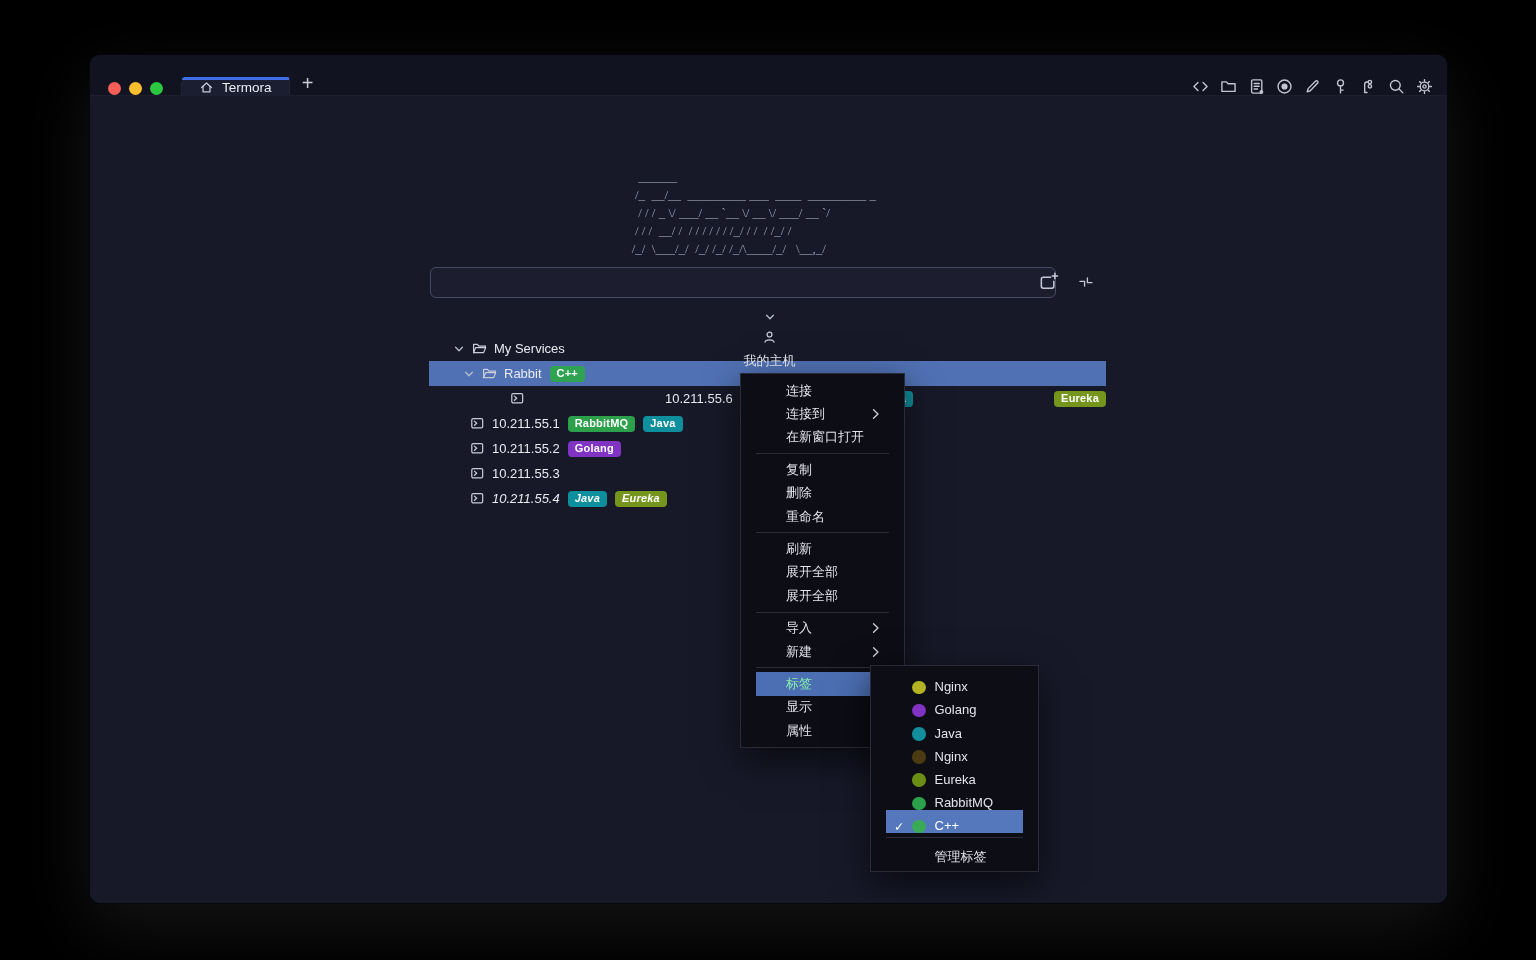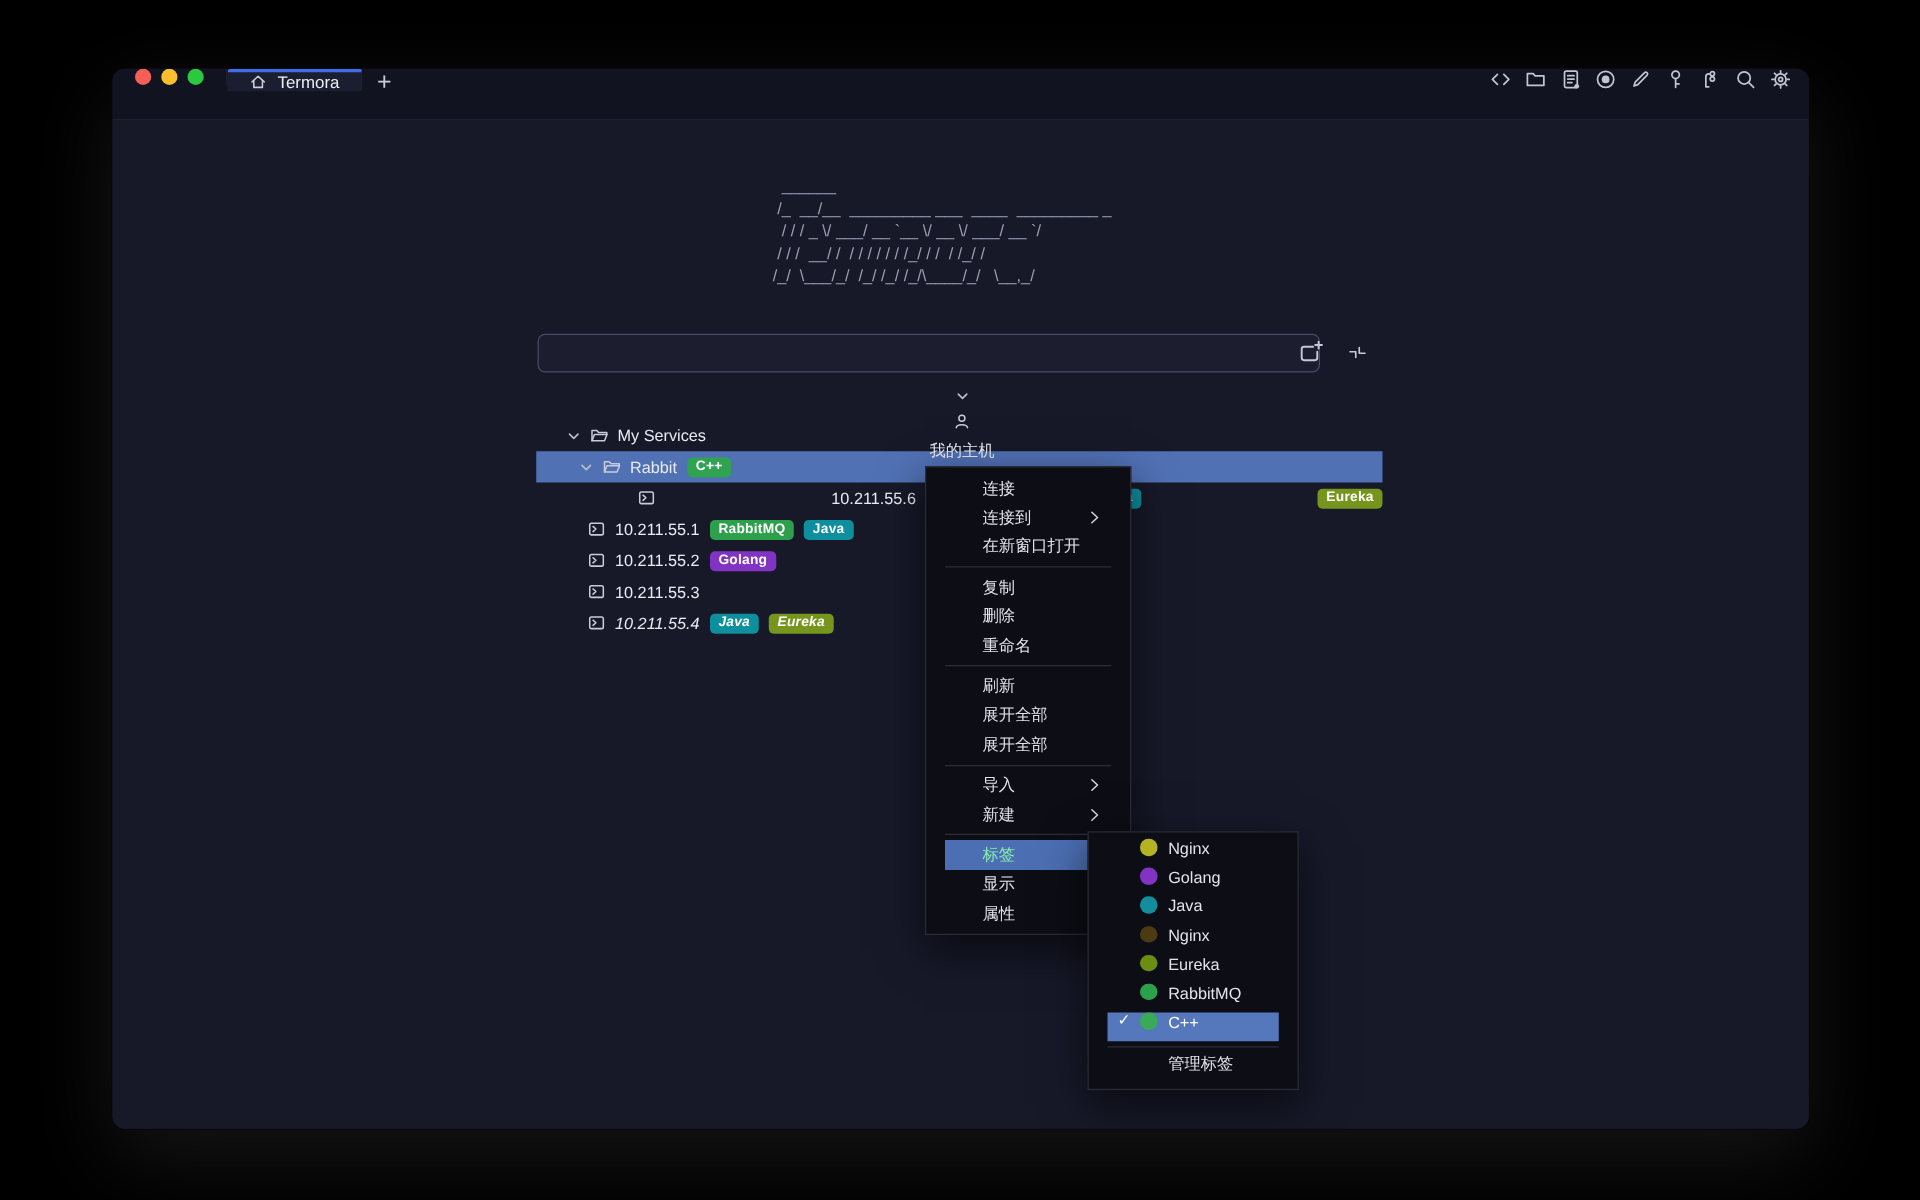"Termora" .titlebar { align-items: flex-start -> flex-end }
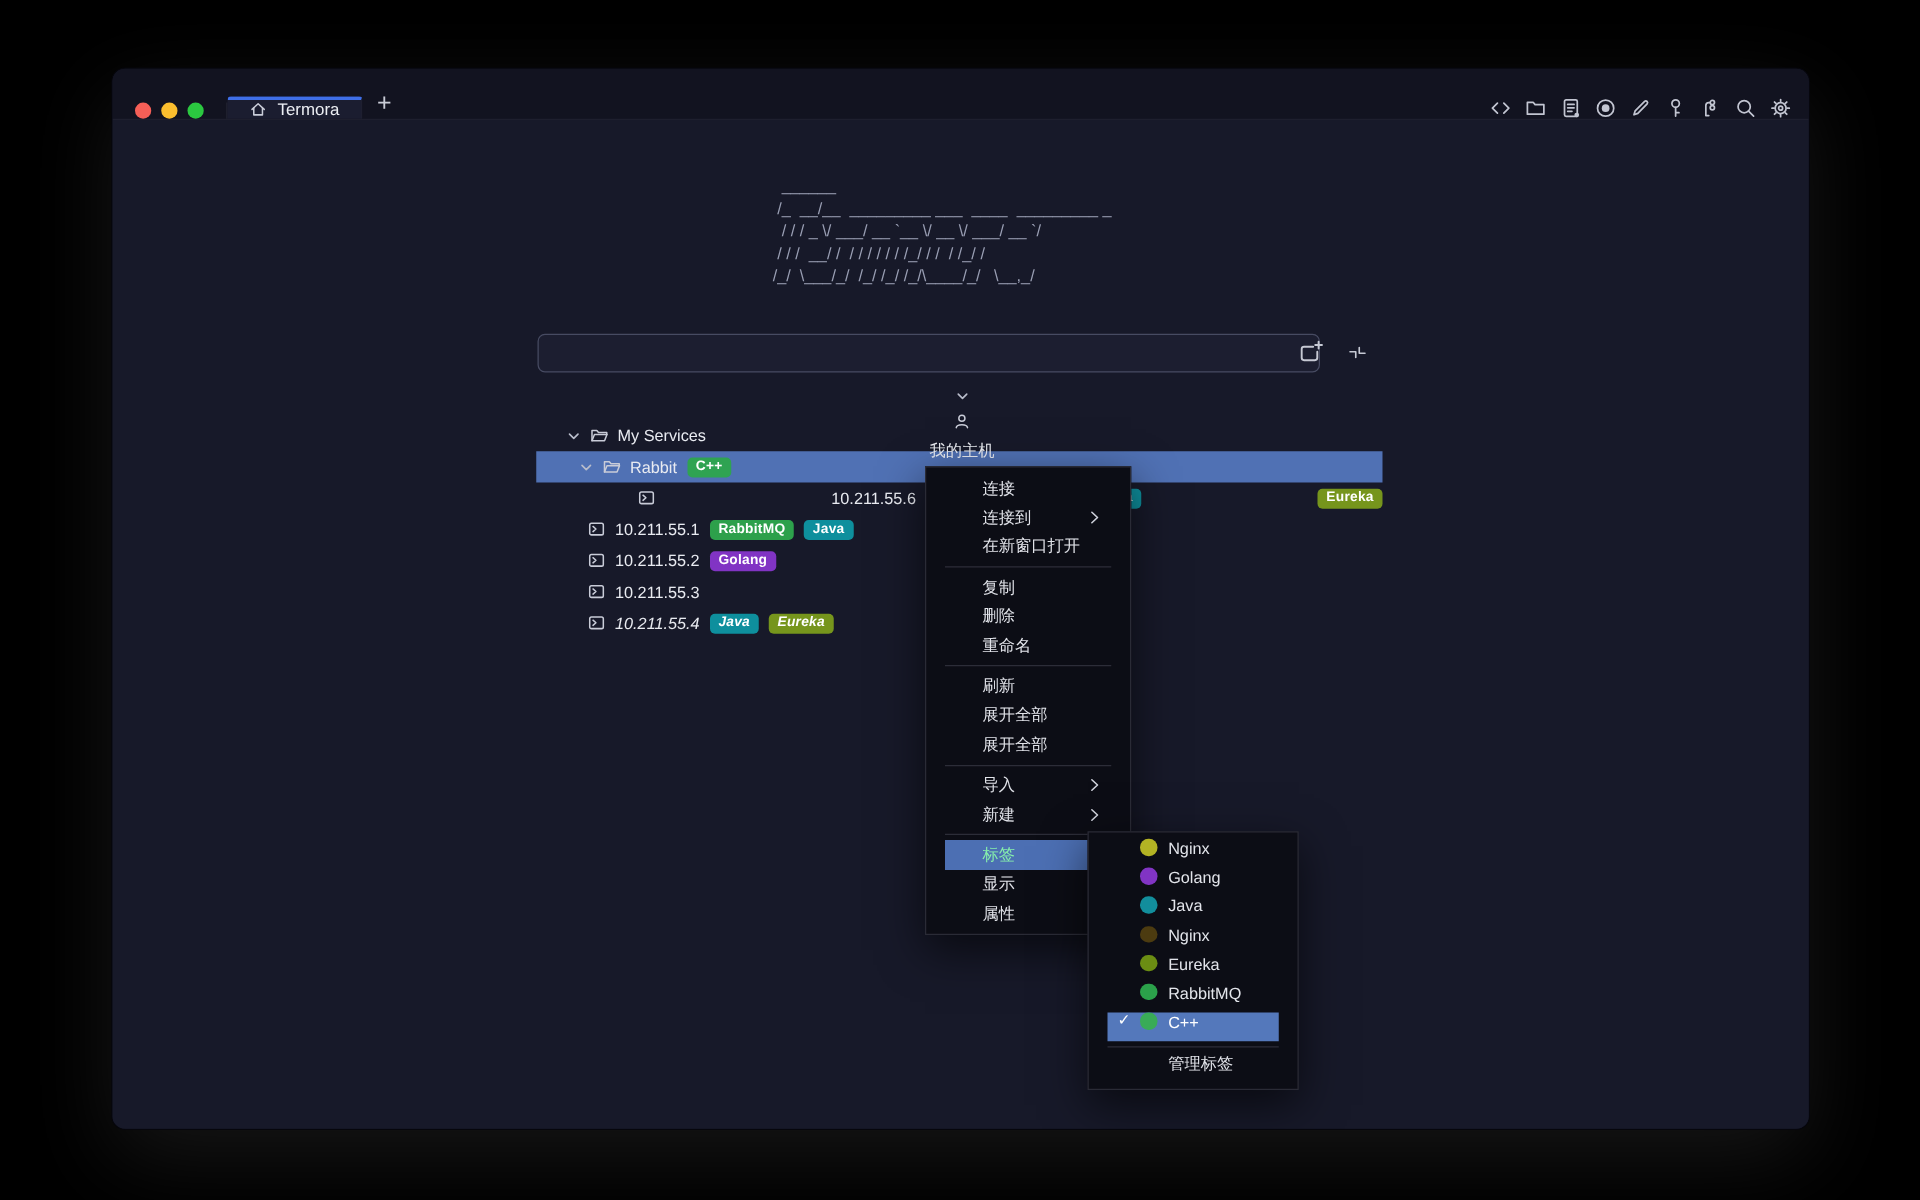"______" .banner { font-family: Liberation Sans, sans-serif -> Liberation Serif, serif; top: 44px -> 72px }
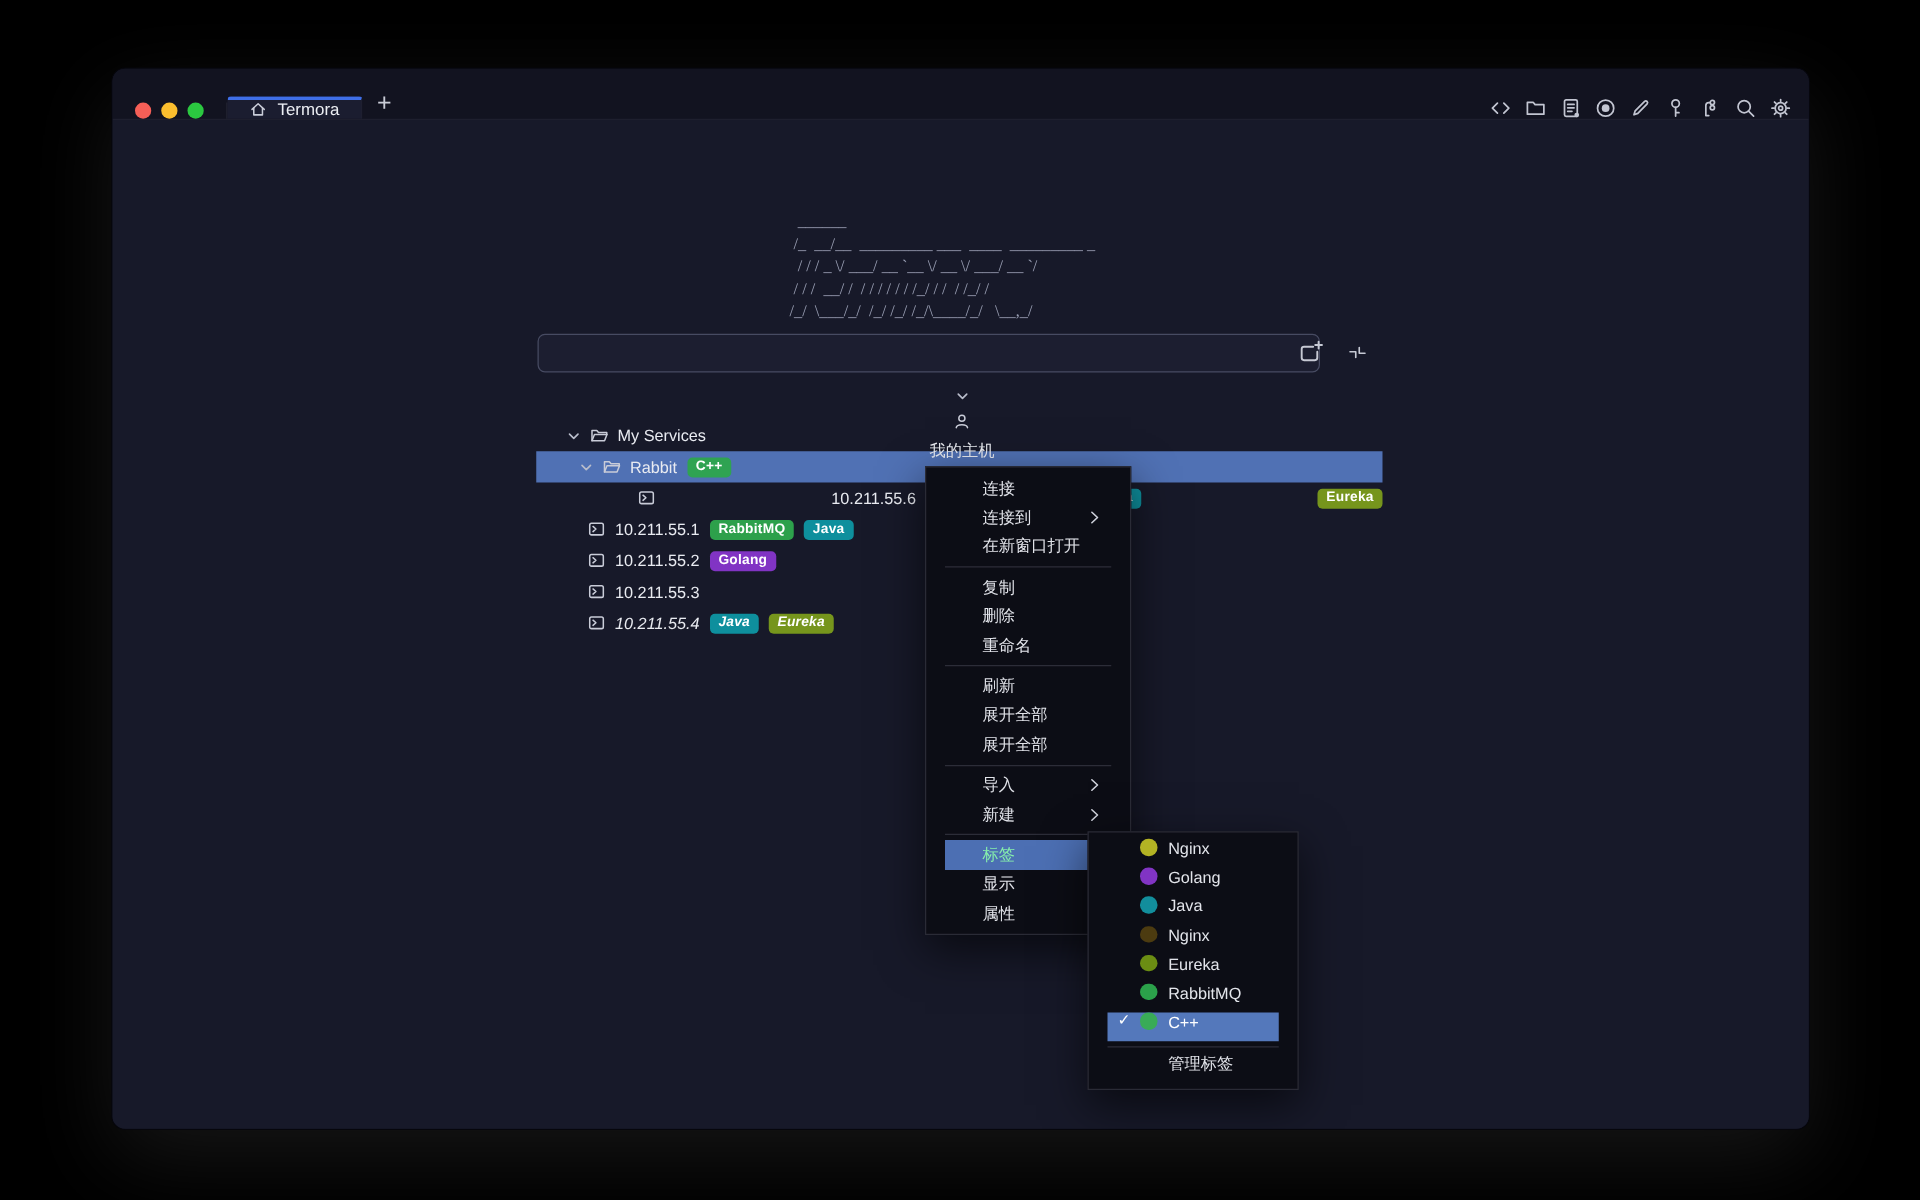"Nginx" .titem { align-items: flex-start -> flex-end }
